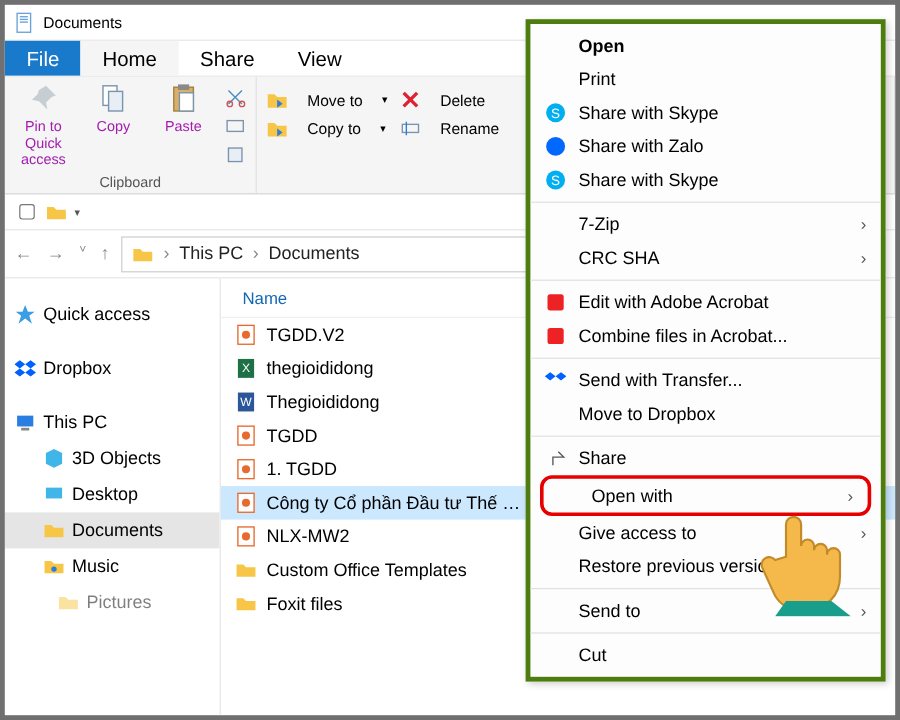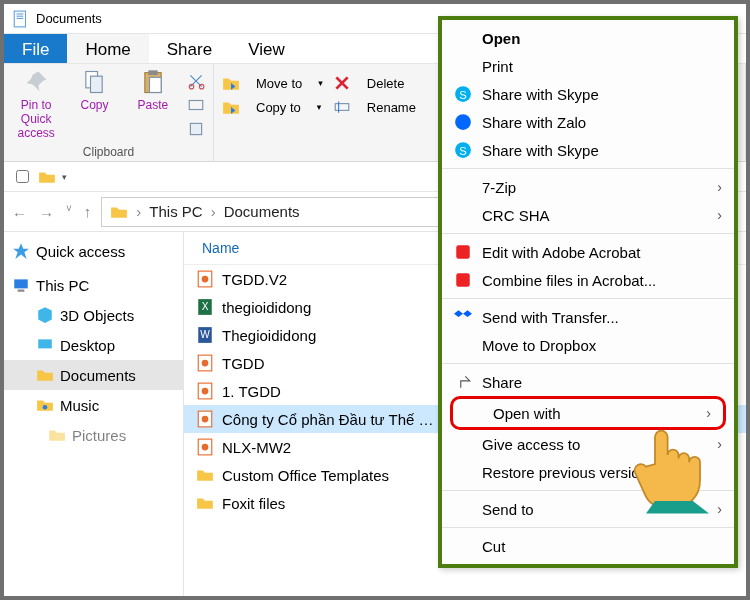"Quick access" .sideitem.group { margin-top: 4px -> 15px }
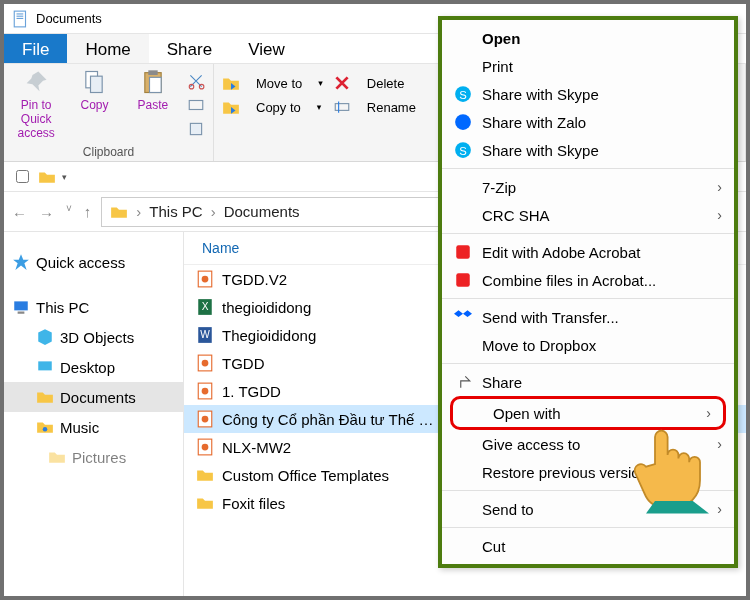"Dropbox" div.sideitem { html: none -> <div> <span> <svg> <path></path> </svg> </span> <span>Dropbox</span> </div> }
